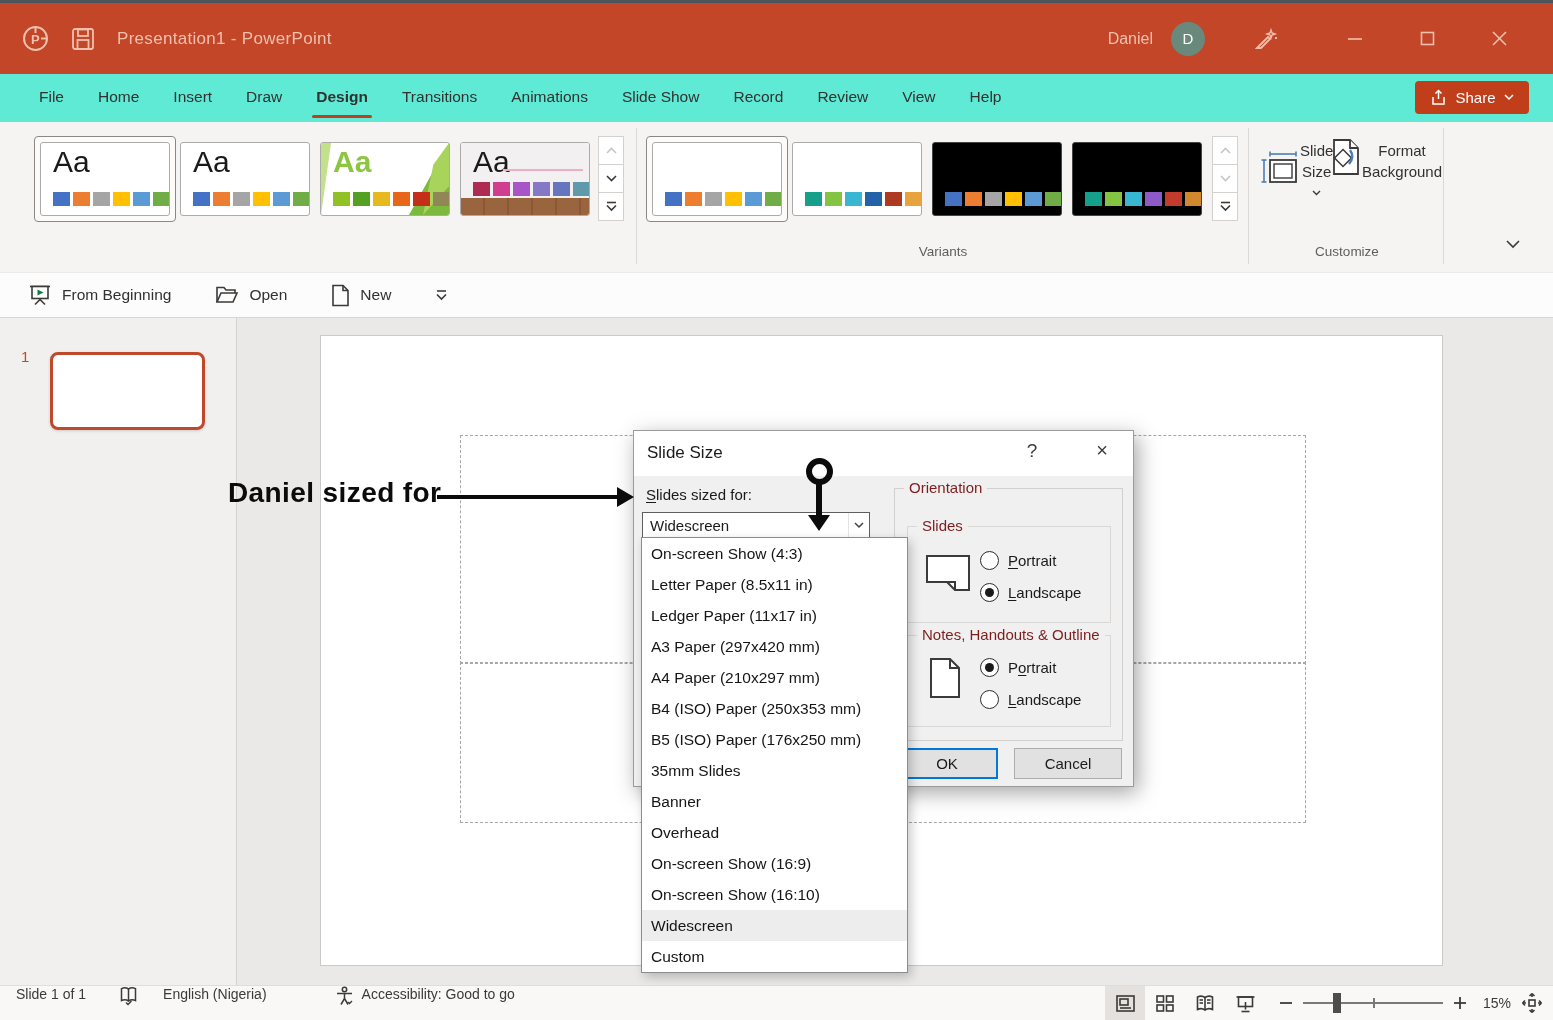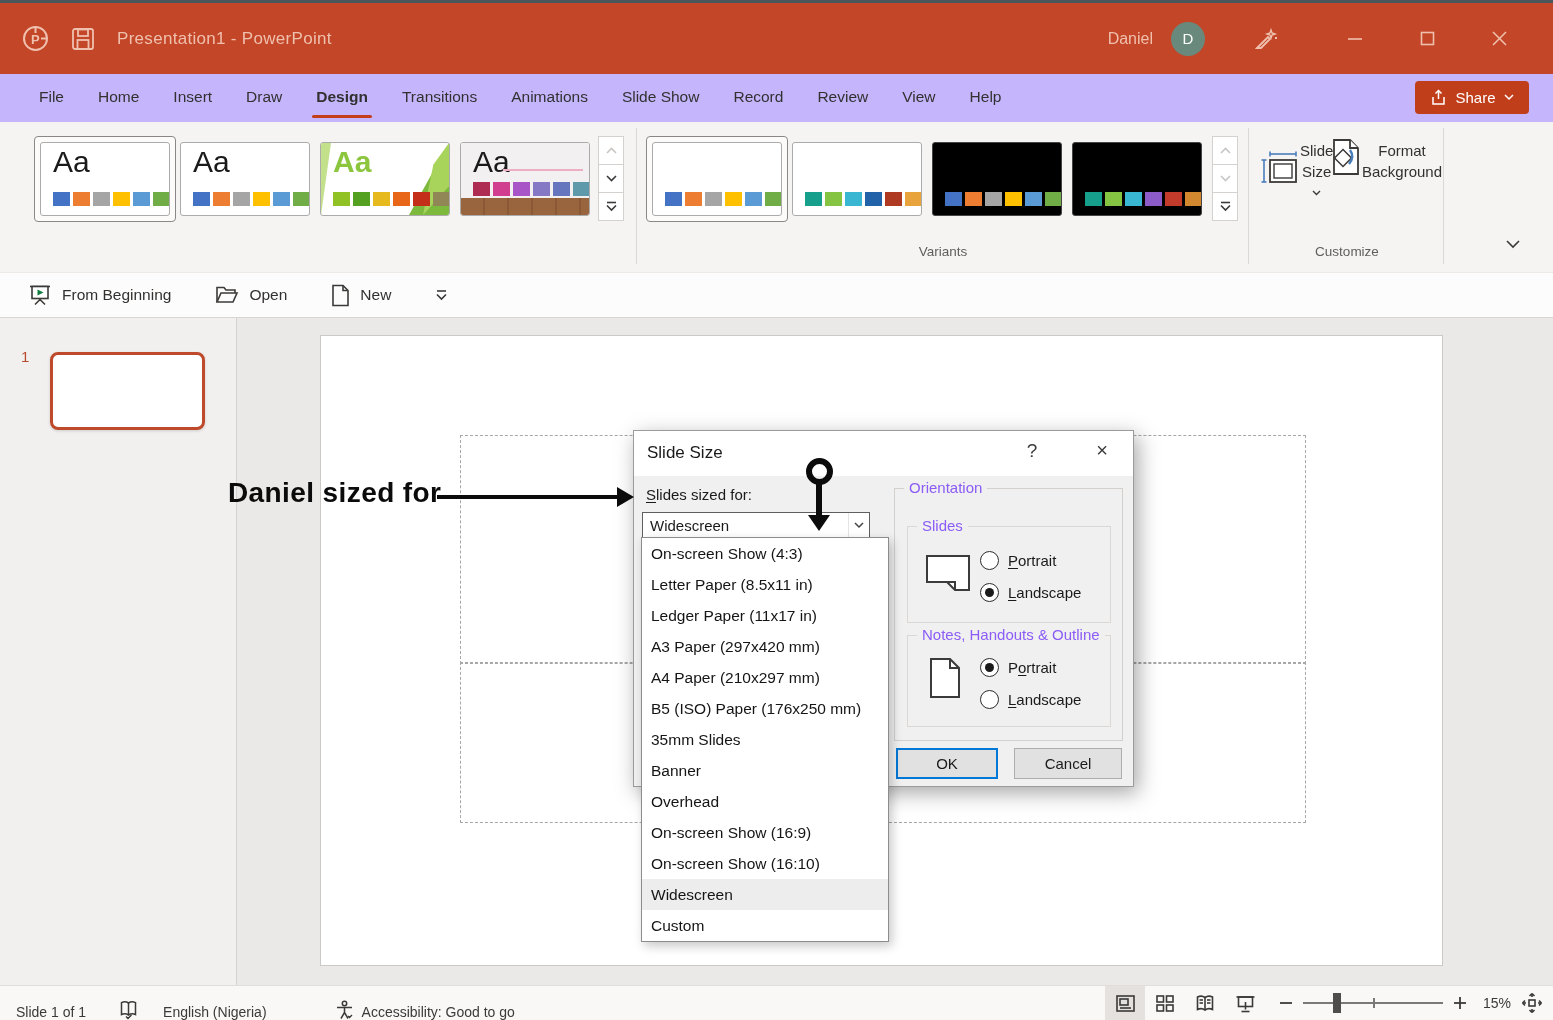"File" .tabrow { background: #c4b5fd -> #5eead4 }
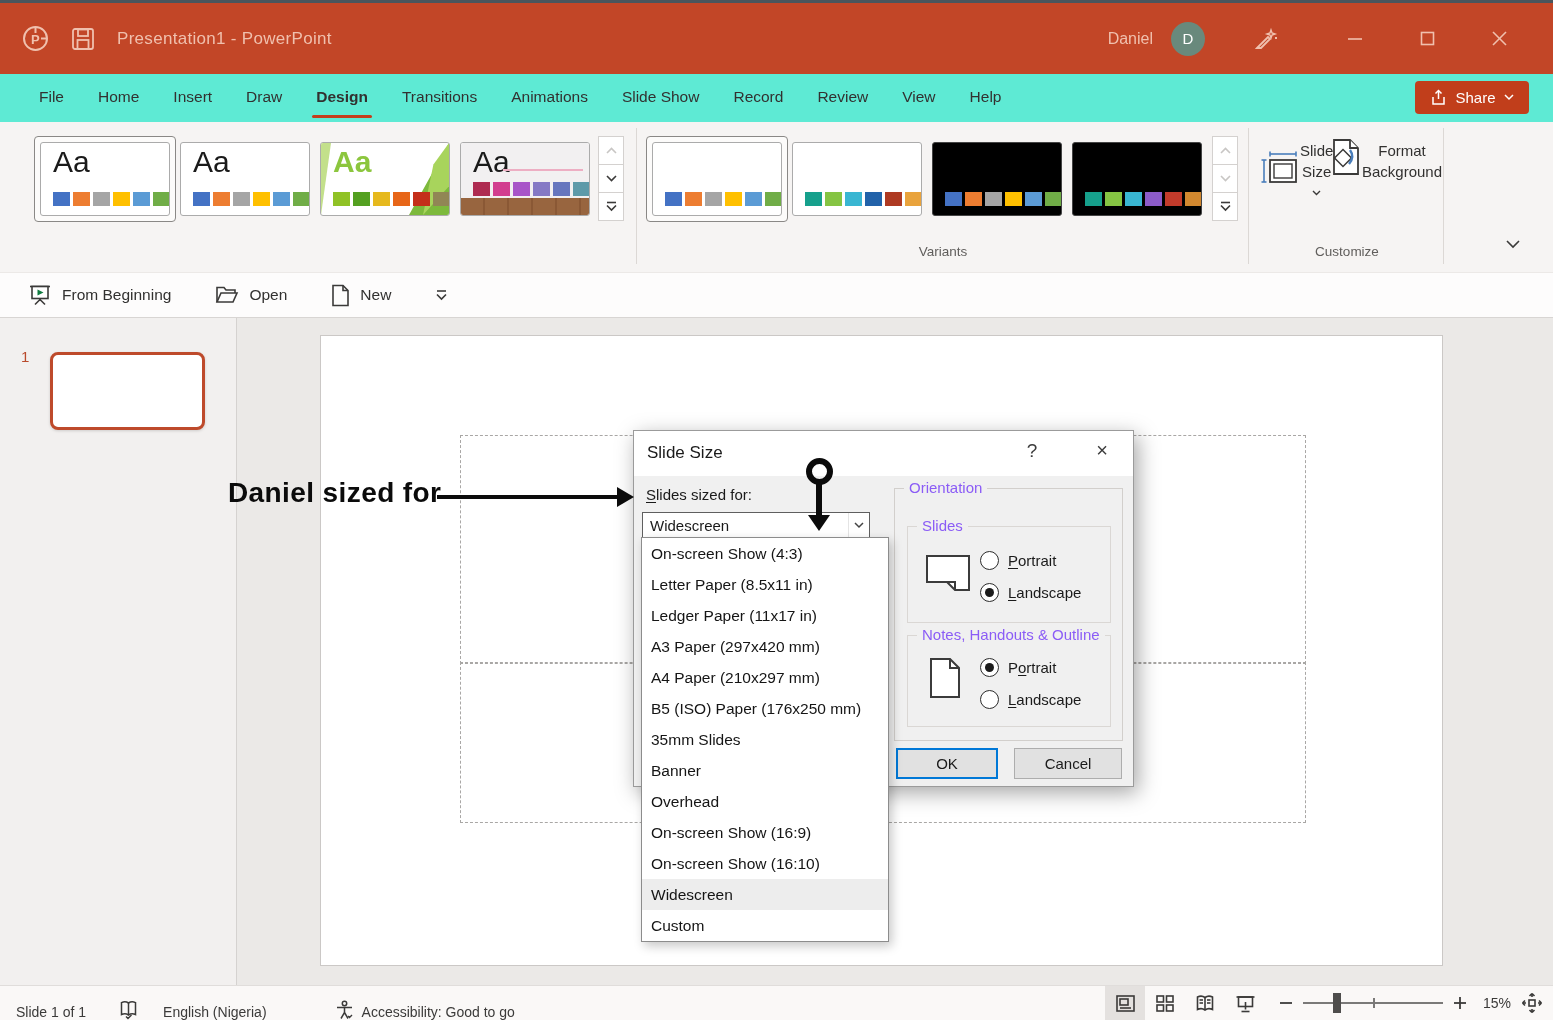"Orientation" .fieldlbl { color: #8b5cf6 -> #7f1d1d }
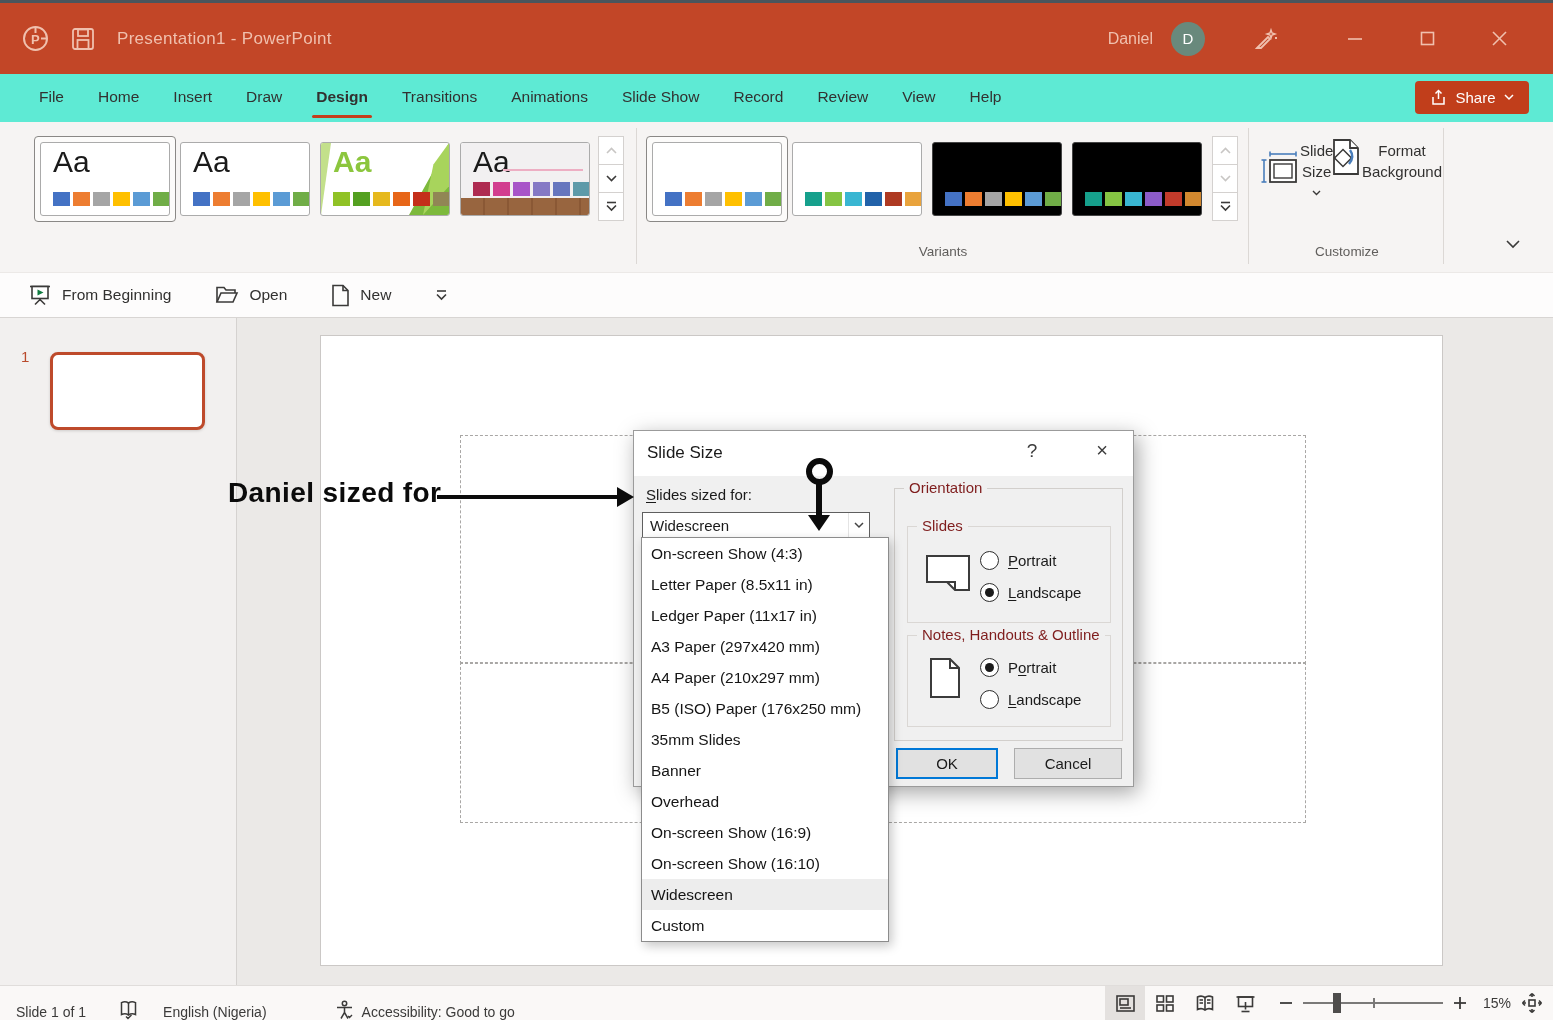"On-screen Show (4:3)" .droplist { width: 248px -> 267px }
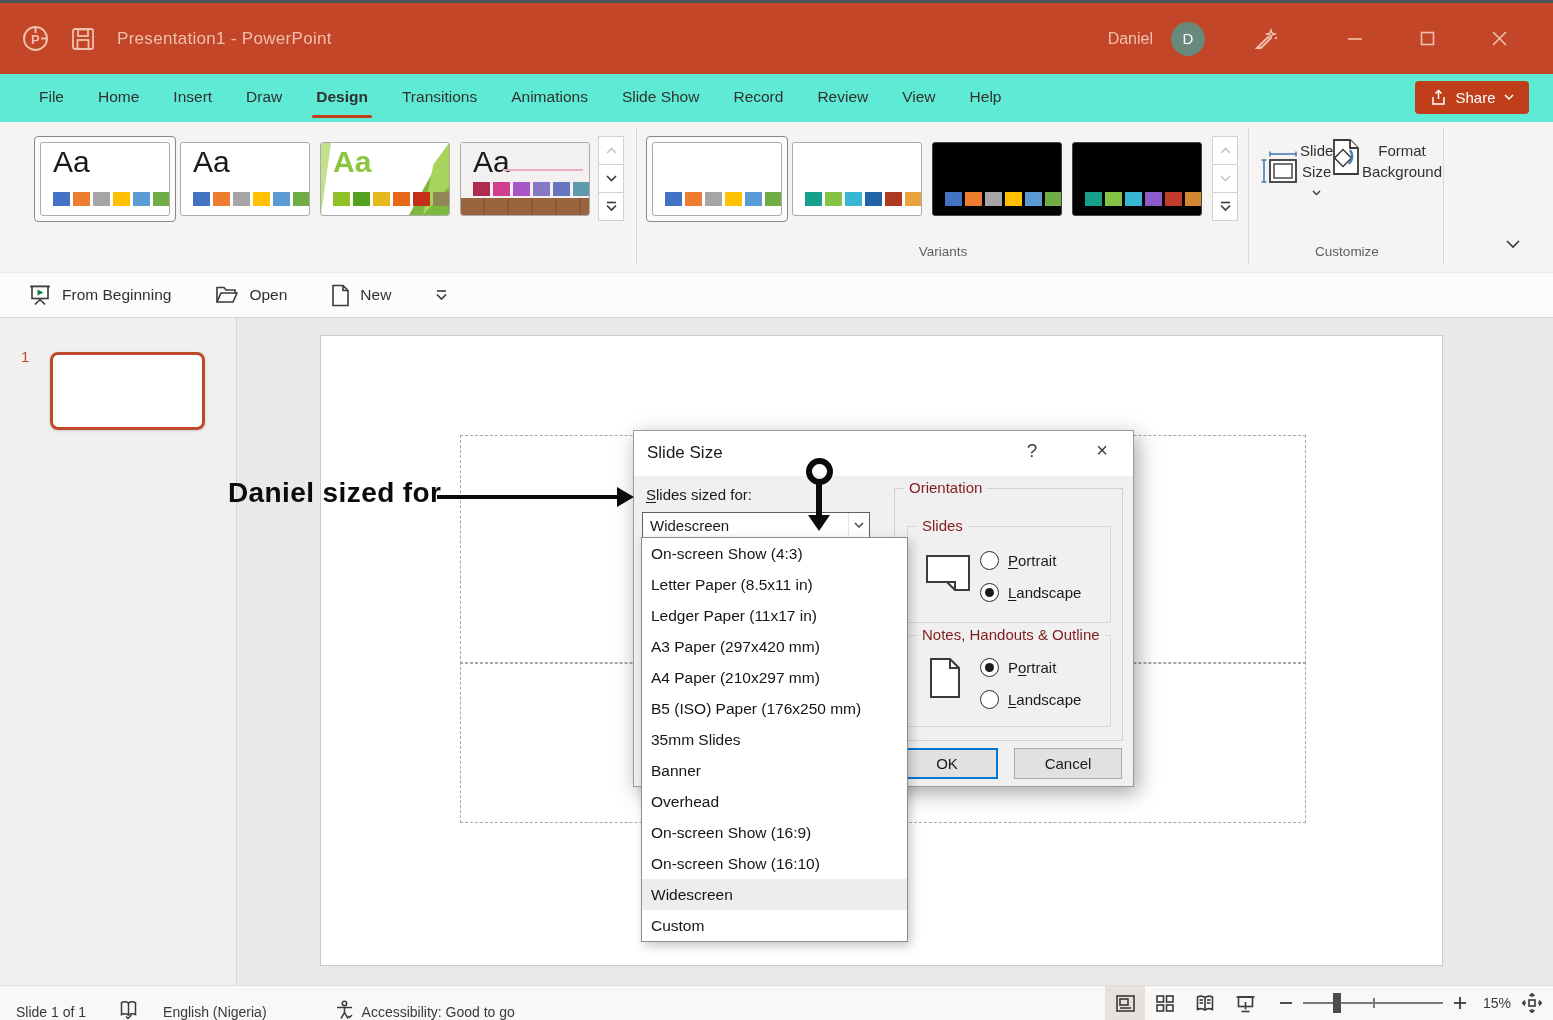"B4 (ISO) Paper (250x353 mm)" div.dd-item { html: none -> <div>B4 (ISO) Paper (250x353 mm)</div> }
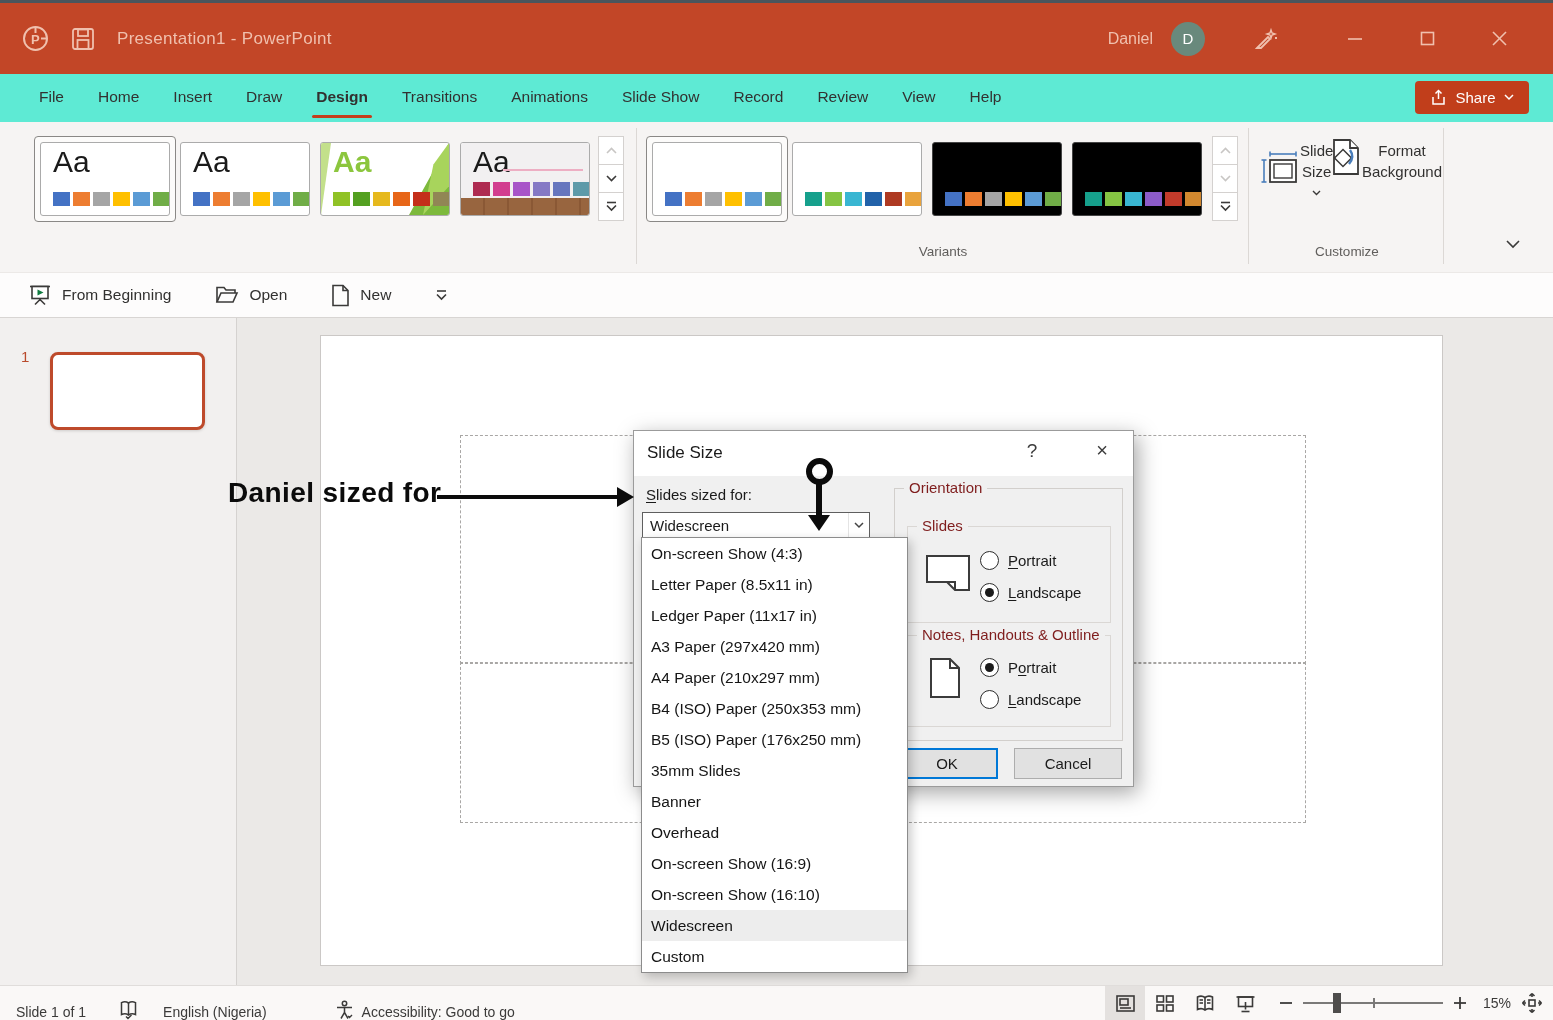"Slide 1 of 1" .sb-left { align-items: flex-end -> flex-start }
